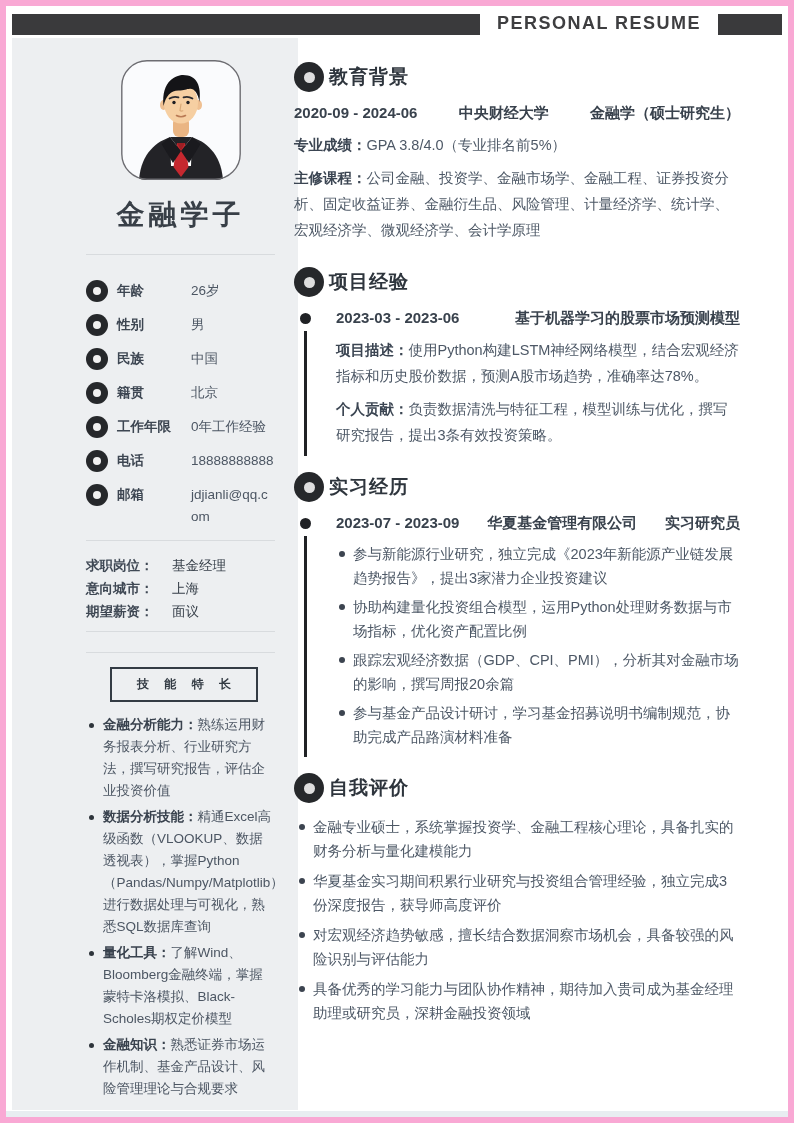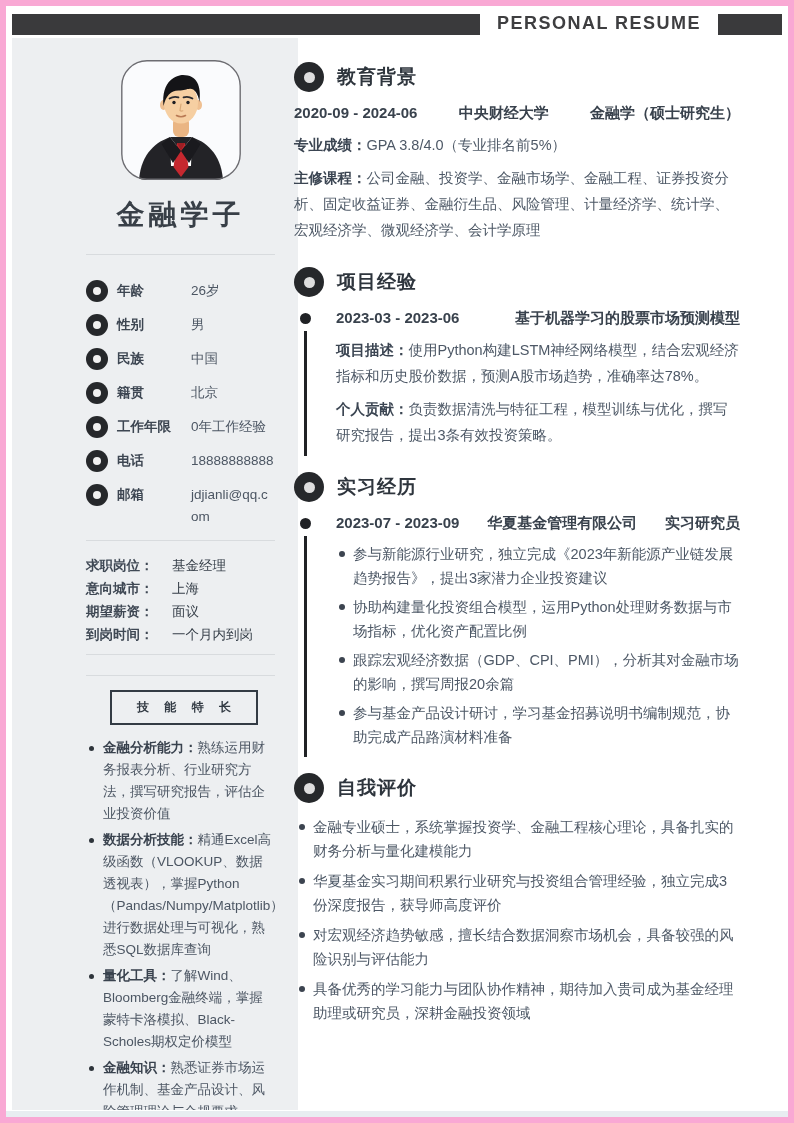"教育背景" .sec-head h2 { margin-left: 13px -> 5px }
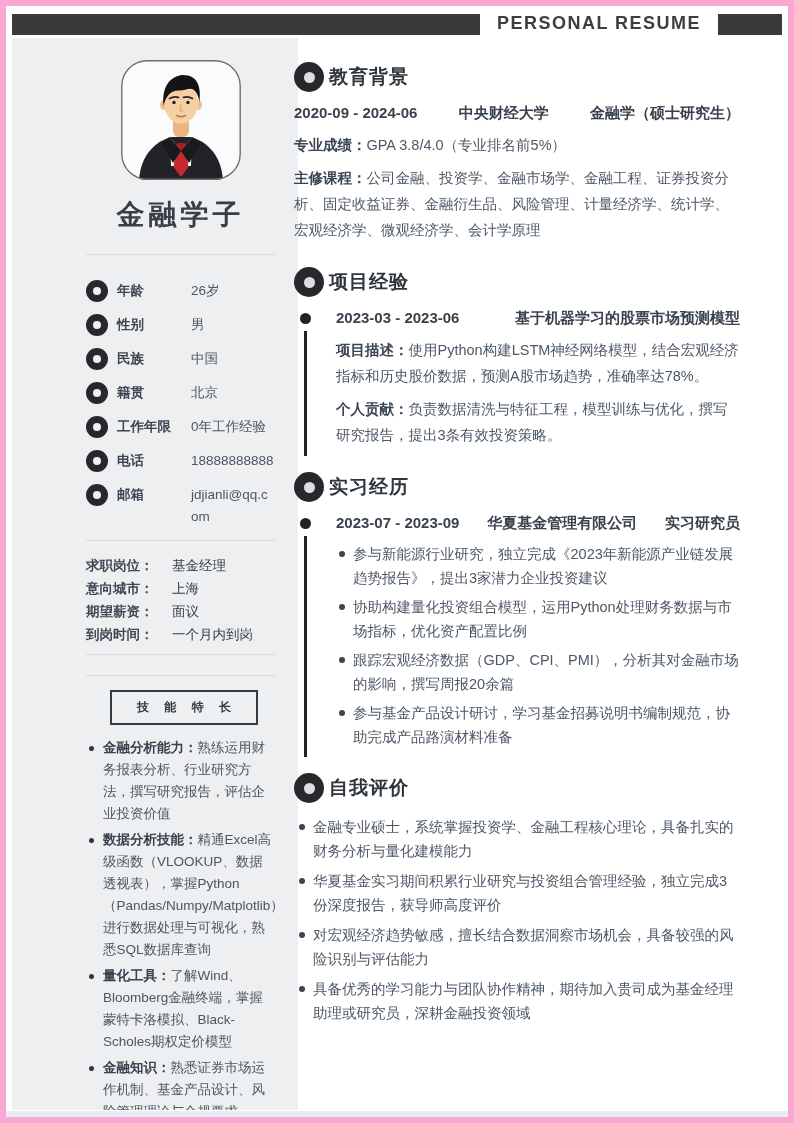"到岗时间：" li { html: <li> <span>到岗时间：</span> <span>一个月内到岗</span> </li> -> none }
